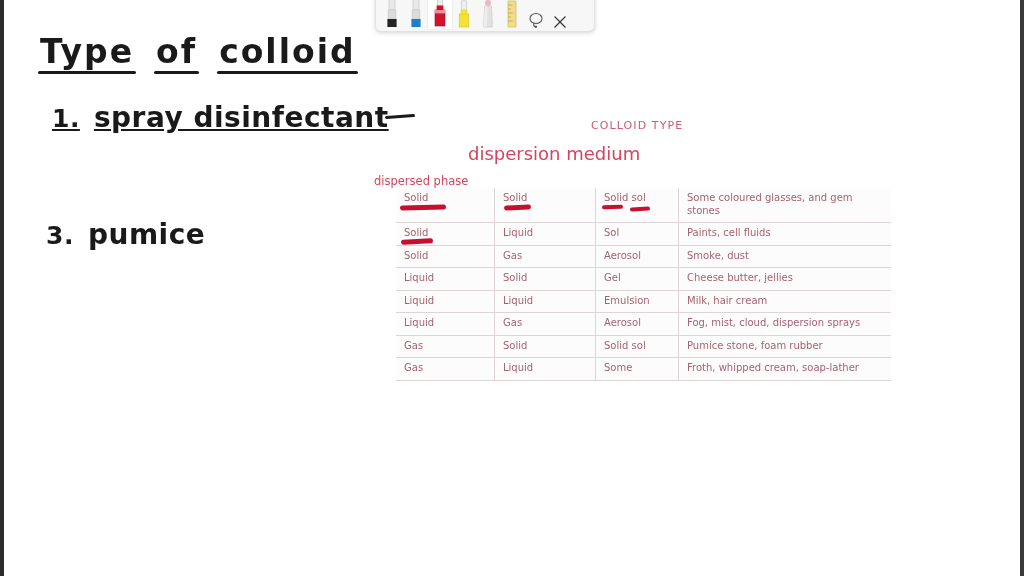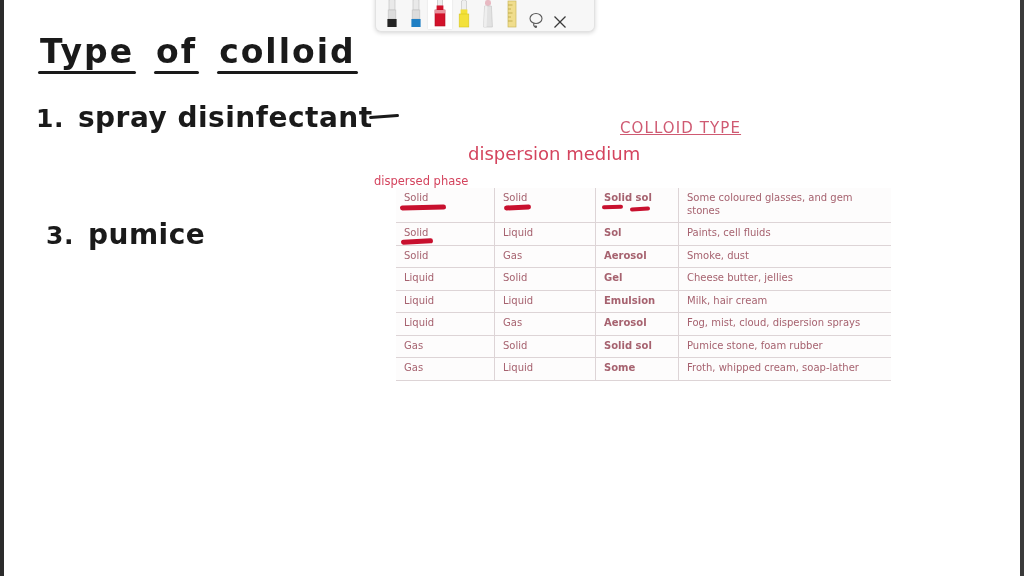"1. spray disinfectant" #note-1 { left: 36px -> 52px; text-decoration: none -> underline }
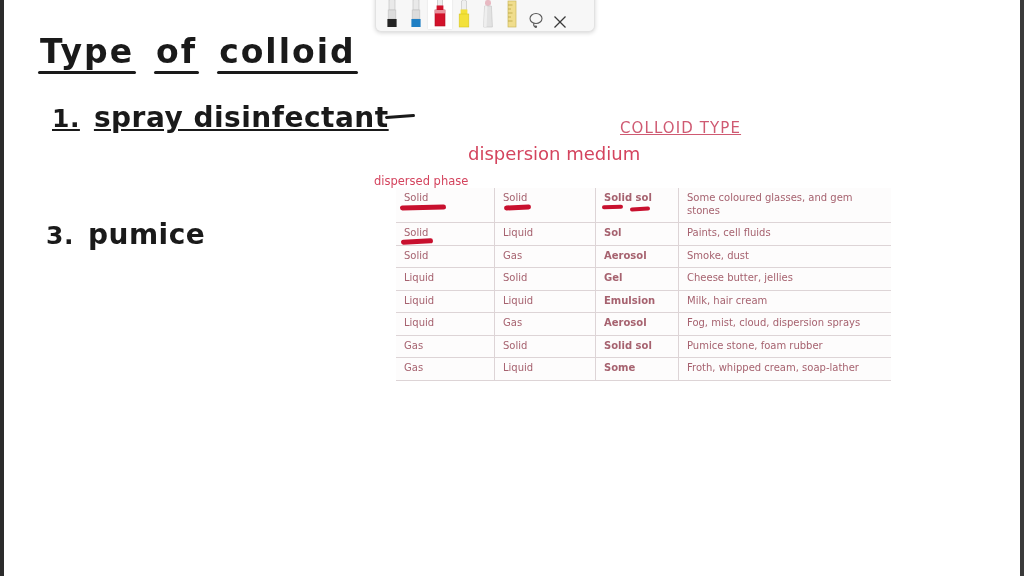"COLLOID TYPE" #annot-colloid-type { font-size: 15px -> 11px; left: 620px -> 591px; text-decoration: underline -> none }
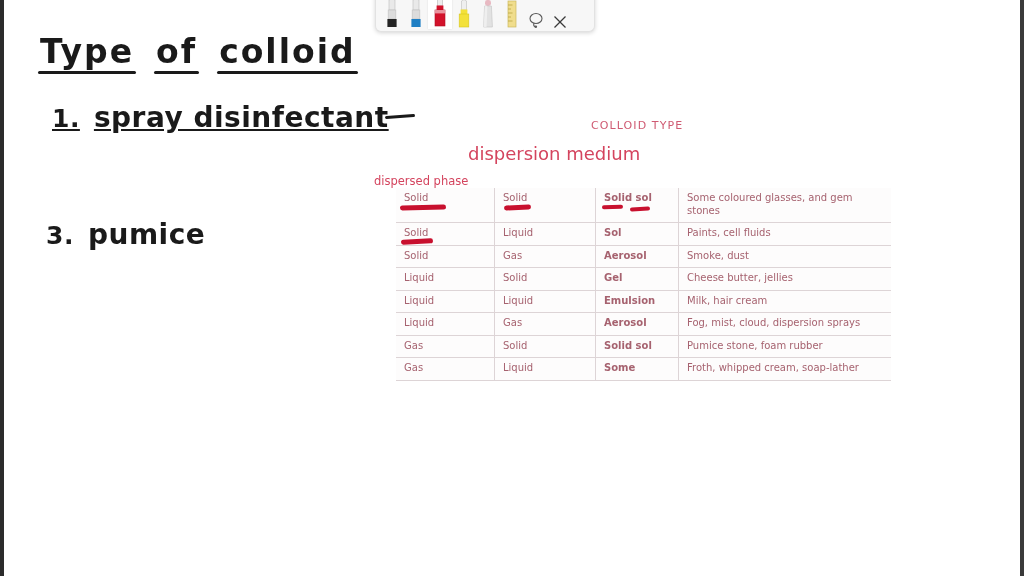"Solid sol" #colloid-table td.c-type { font-weight: bold -> none }
